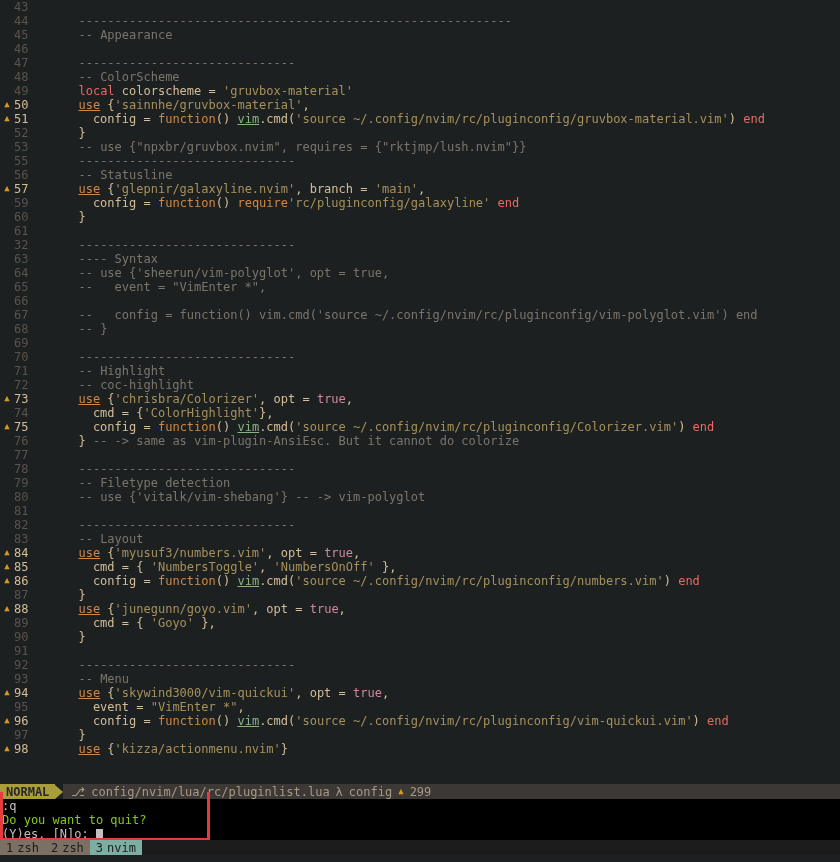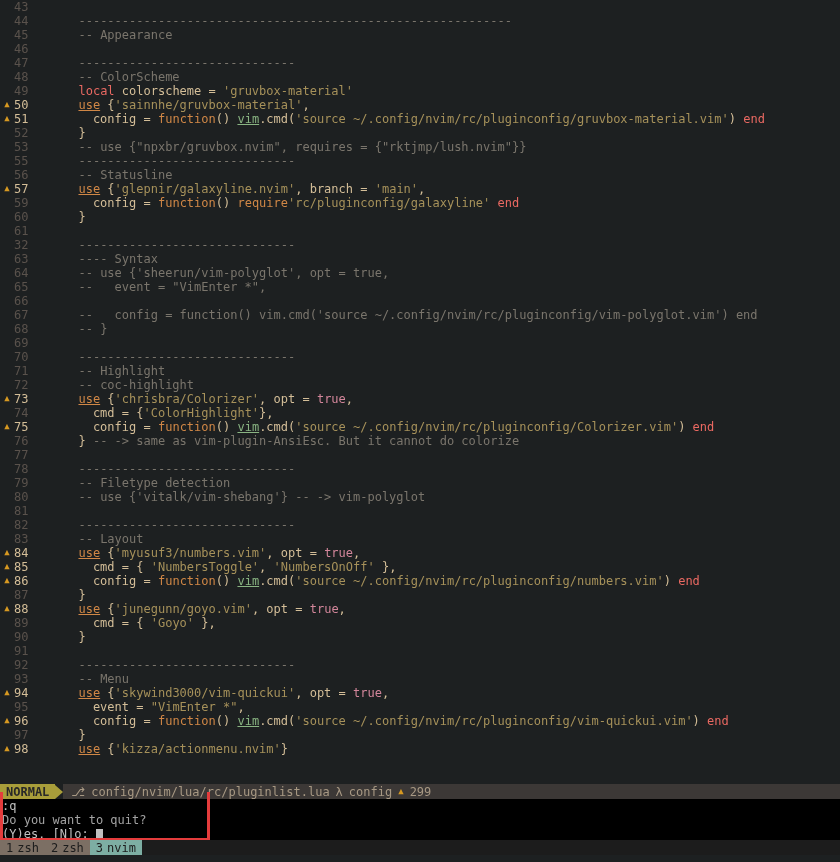"Do you want to quit?" .cmdarea .q { color: #a3a3a3 -> #84cc16 }
